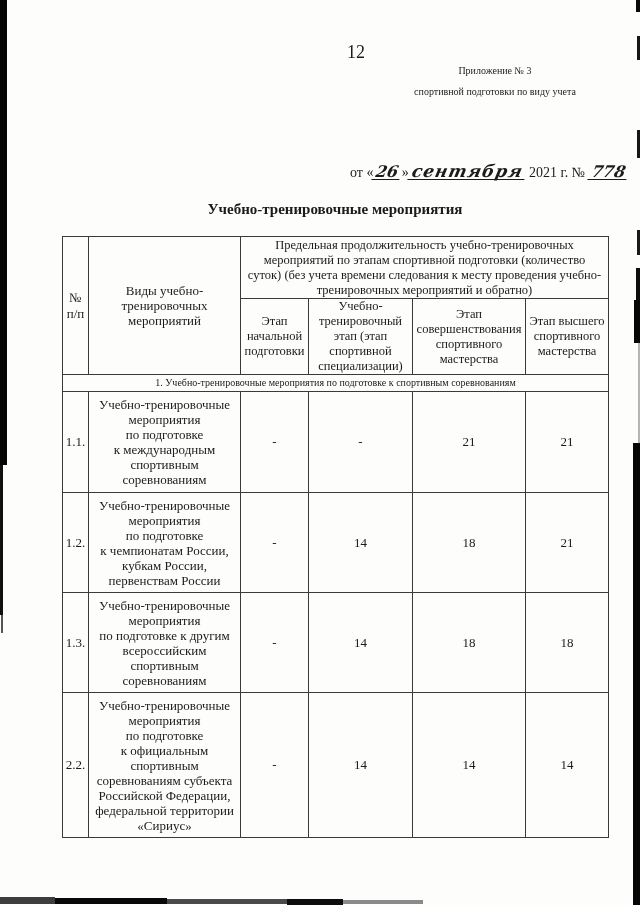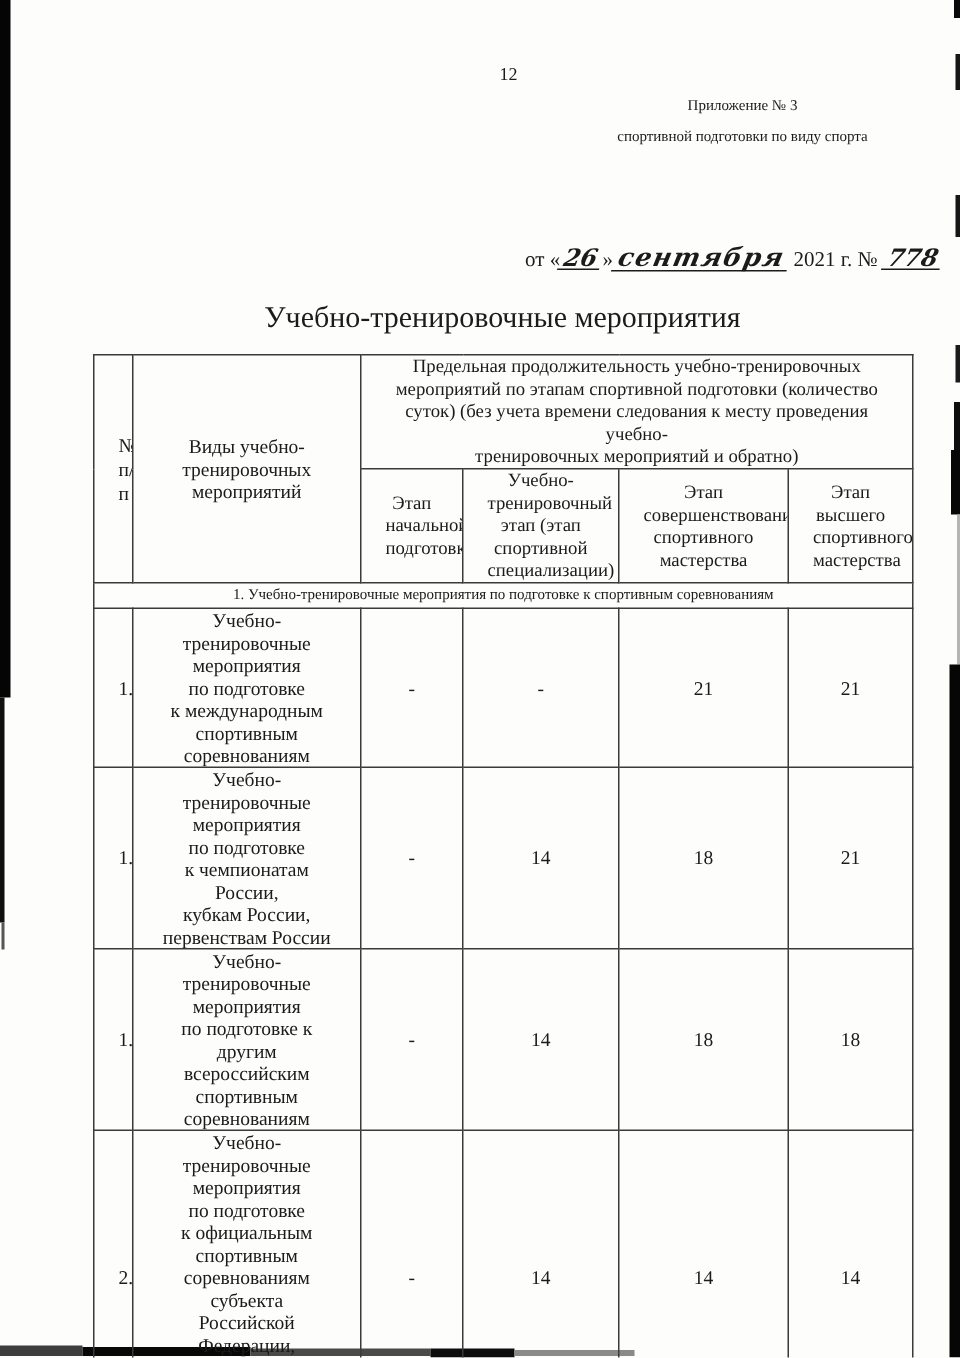"12" .page-number { font-size: 12px -> 18px; left: 333px -> 347px }
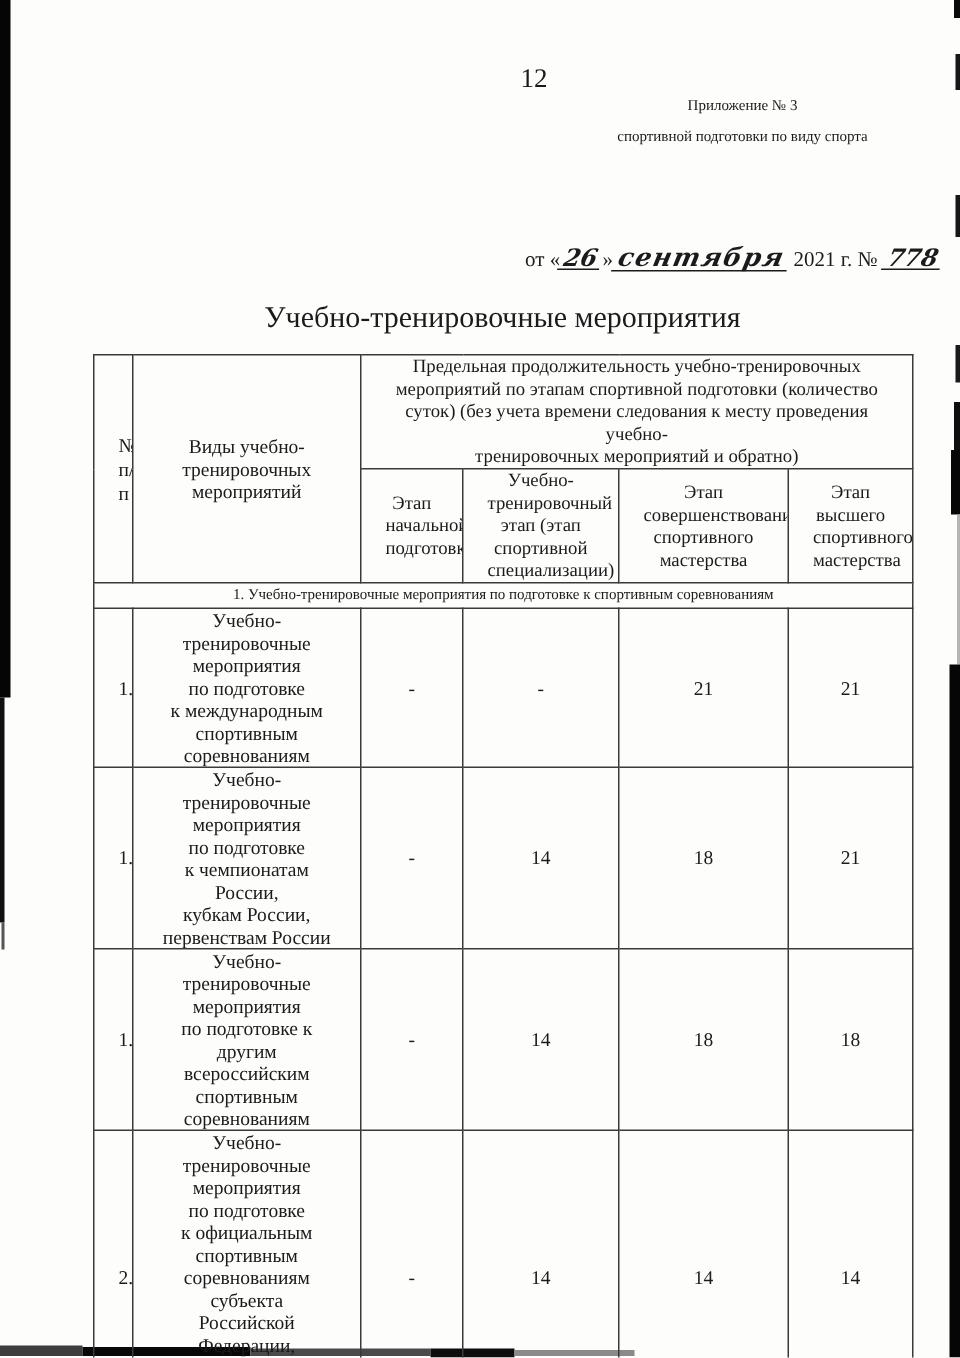"спортивной подготовки по виду спорта" div { text: спорта -> учета }
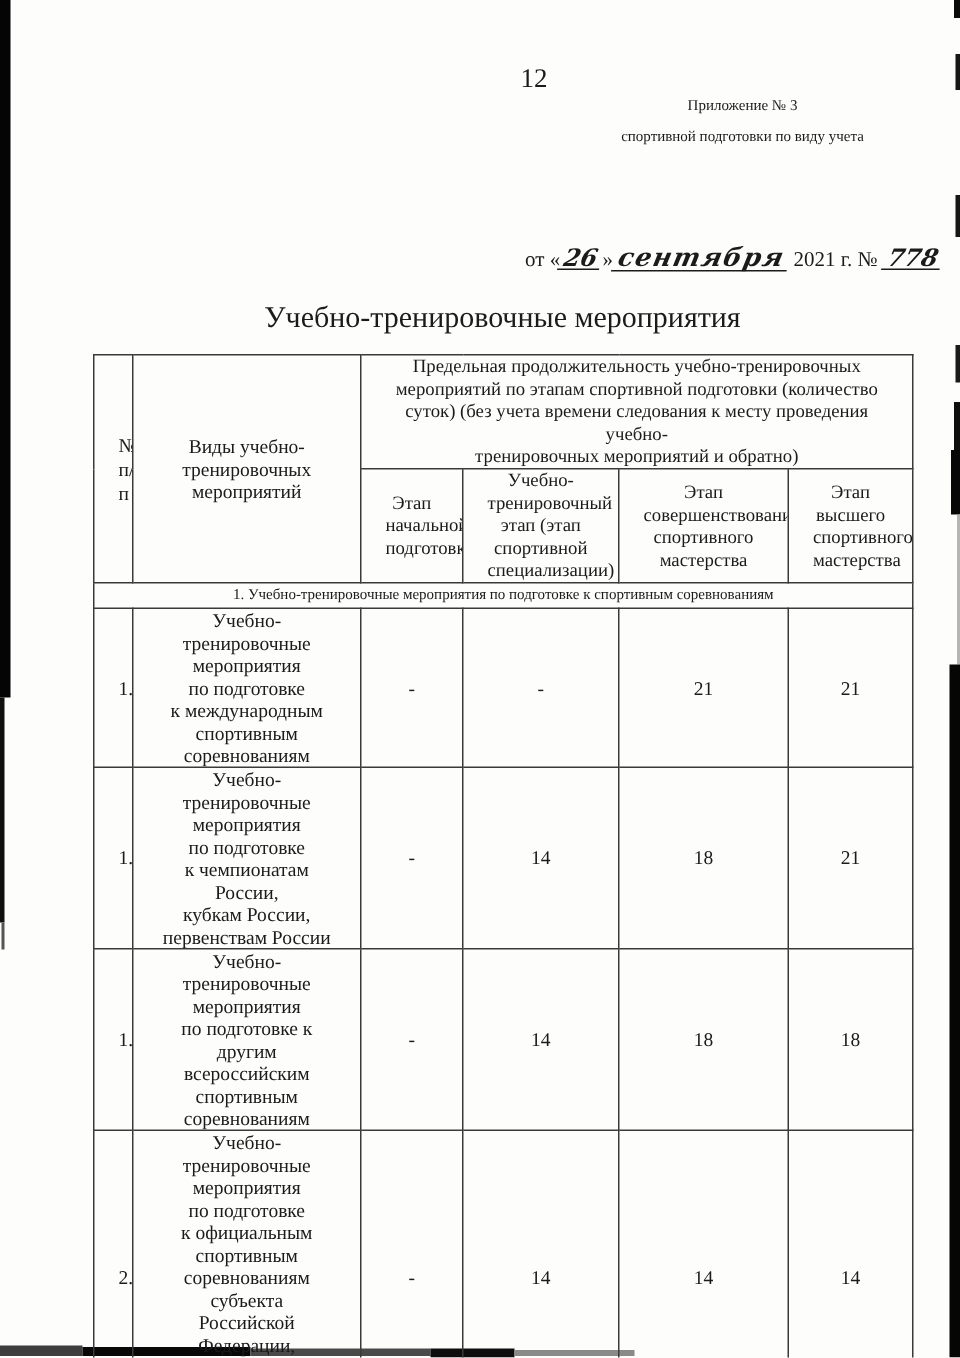"Учебно-тренировочные мероприятия" .doc-title { font-size: 20px -> 15px; font-weight: normal -> bold }
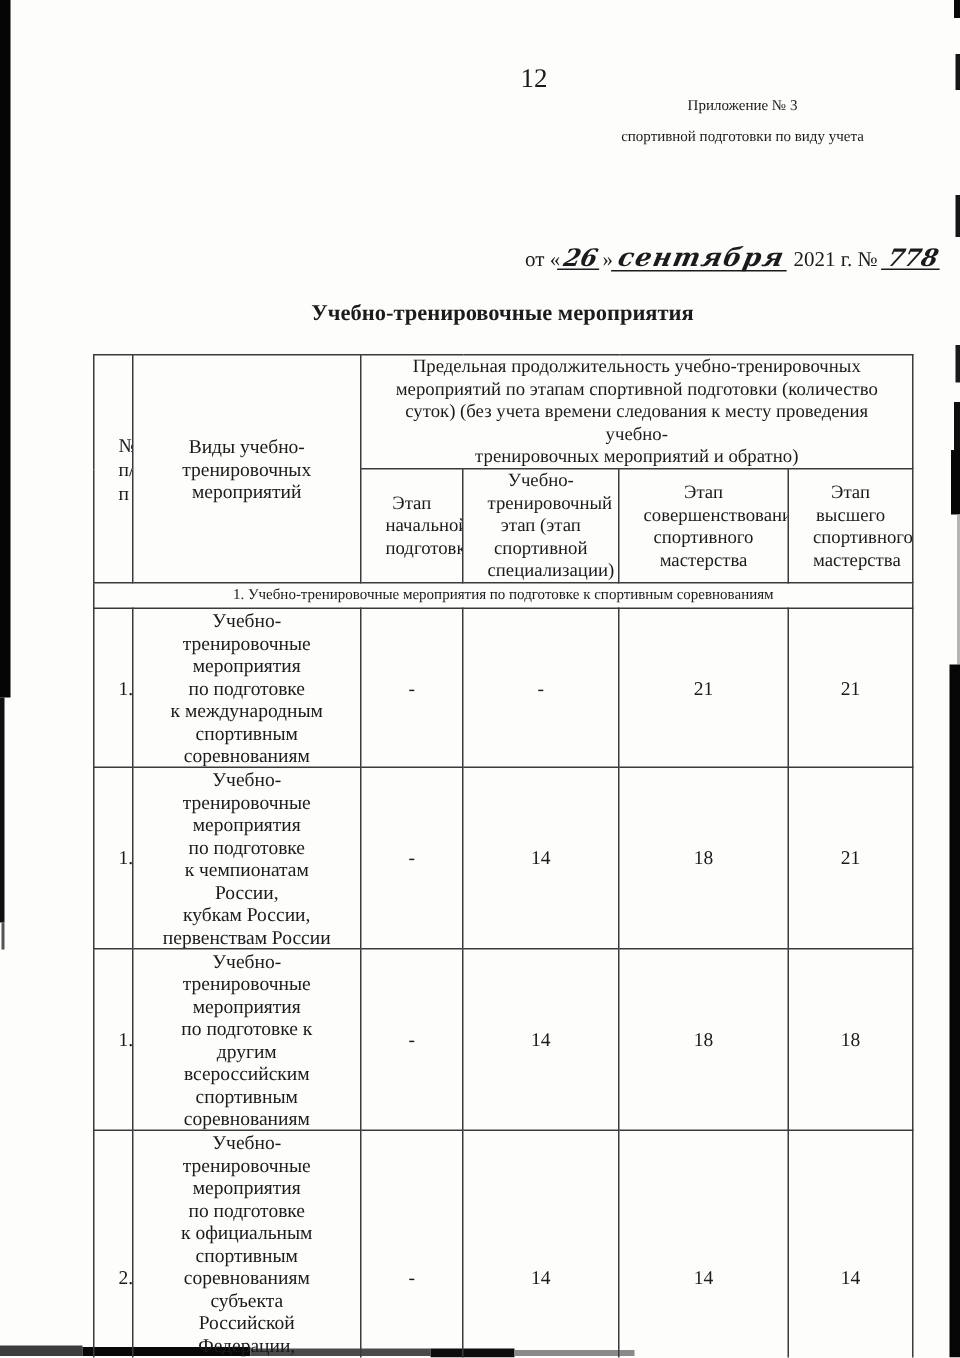"Предельная продолжительность" table.events td,table.events th { padding: 0 16px -> 0 2px }
